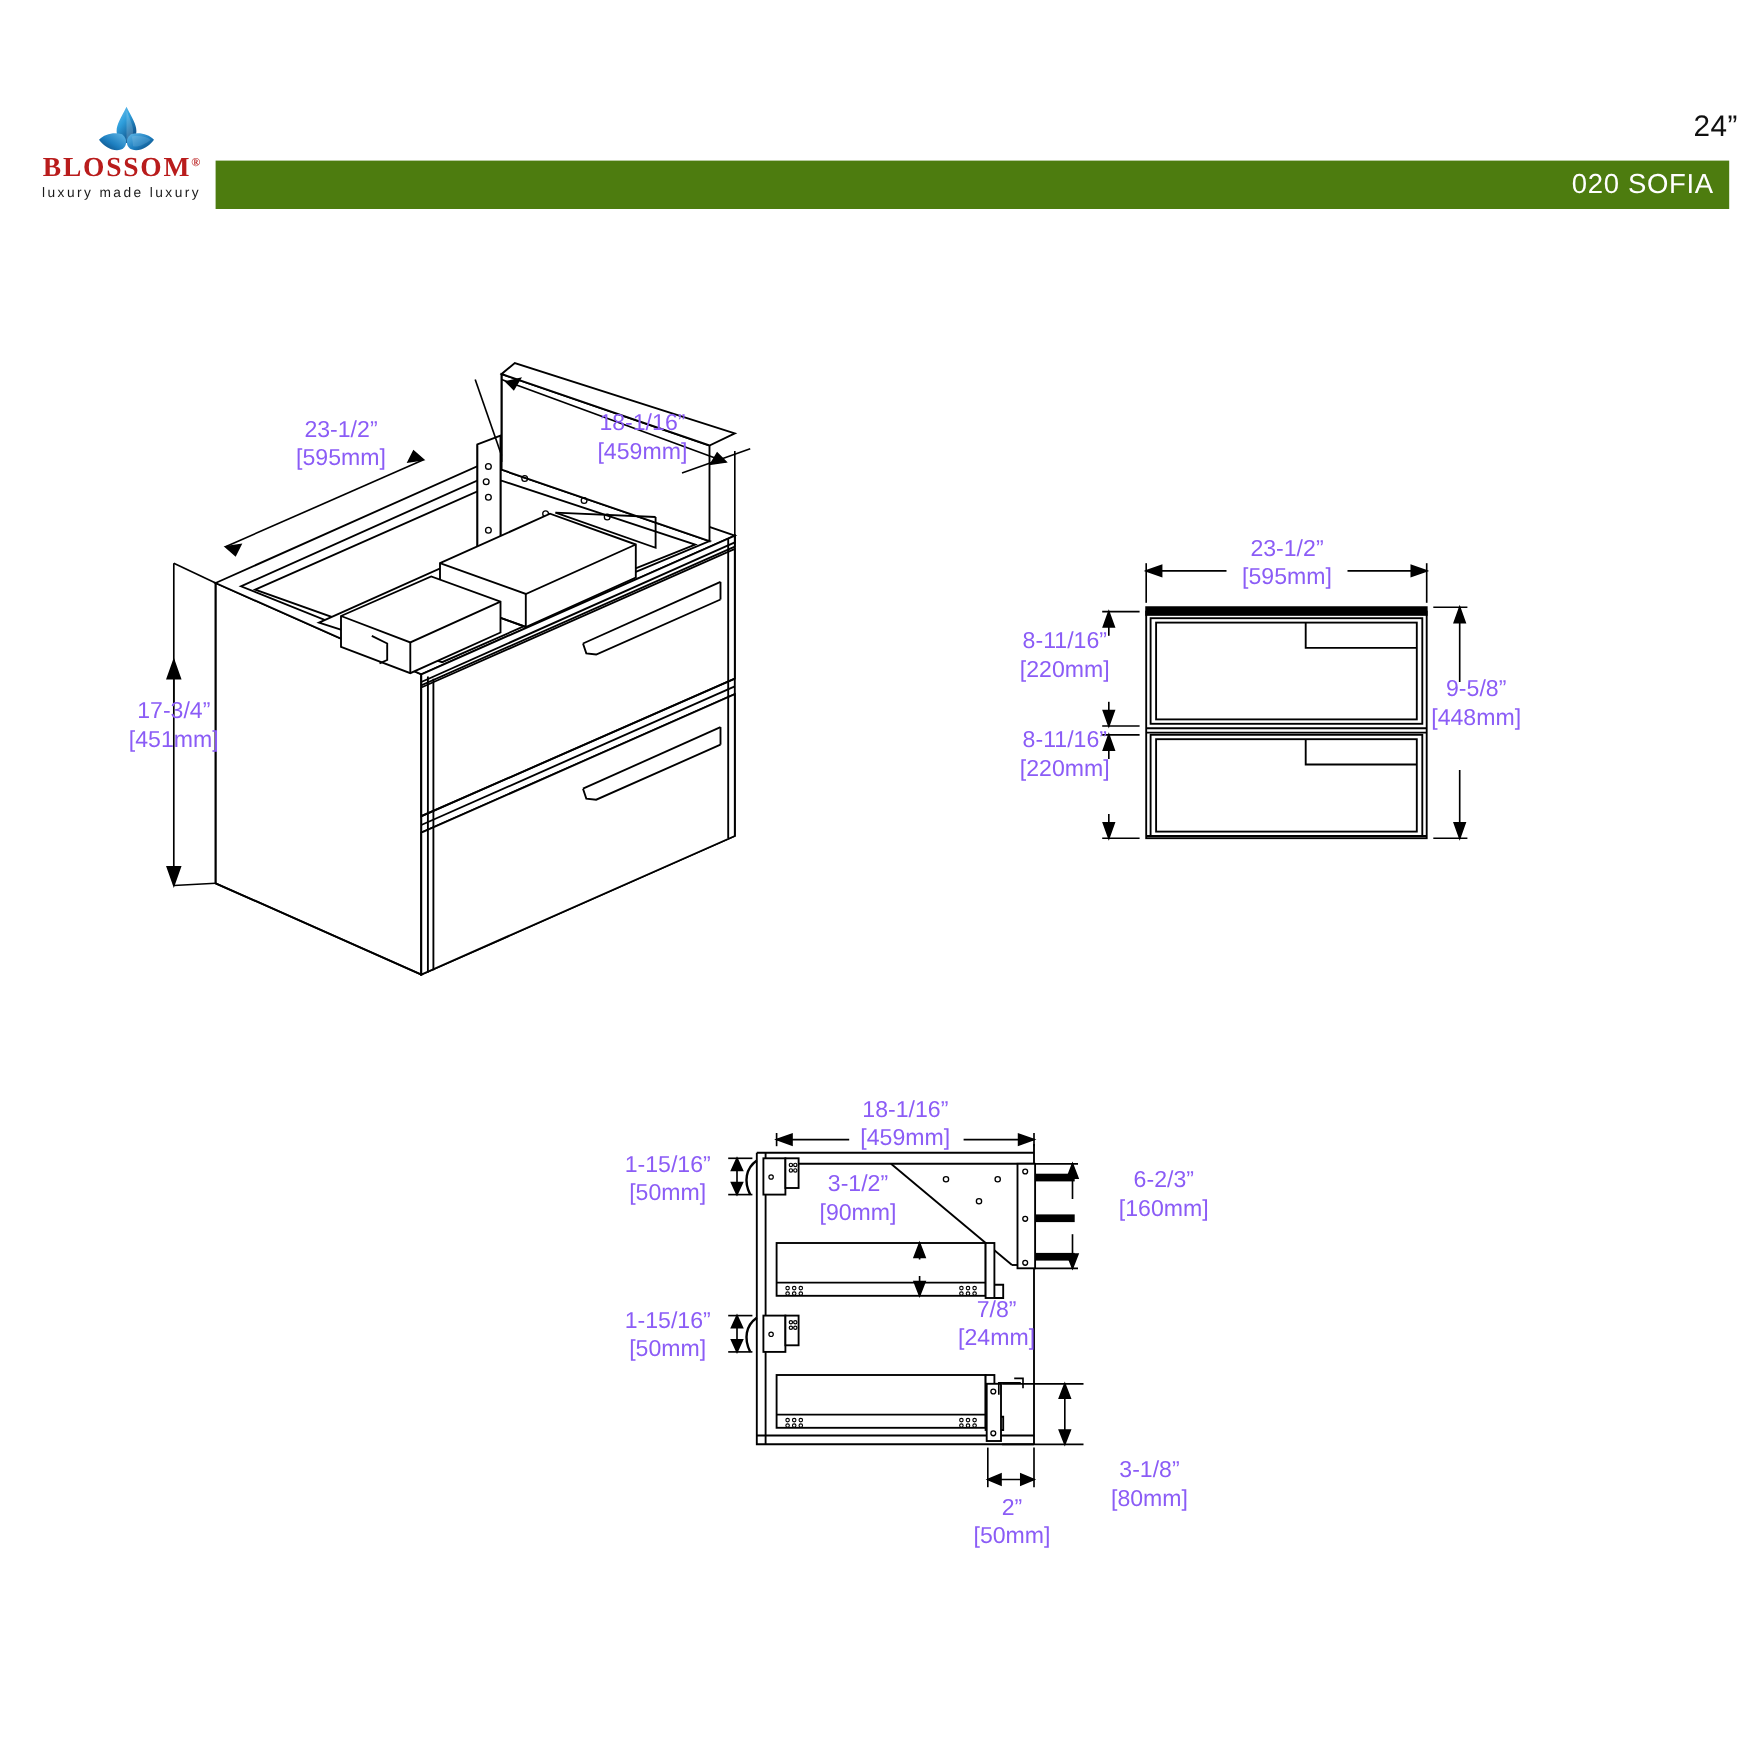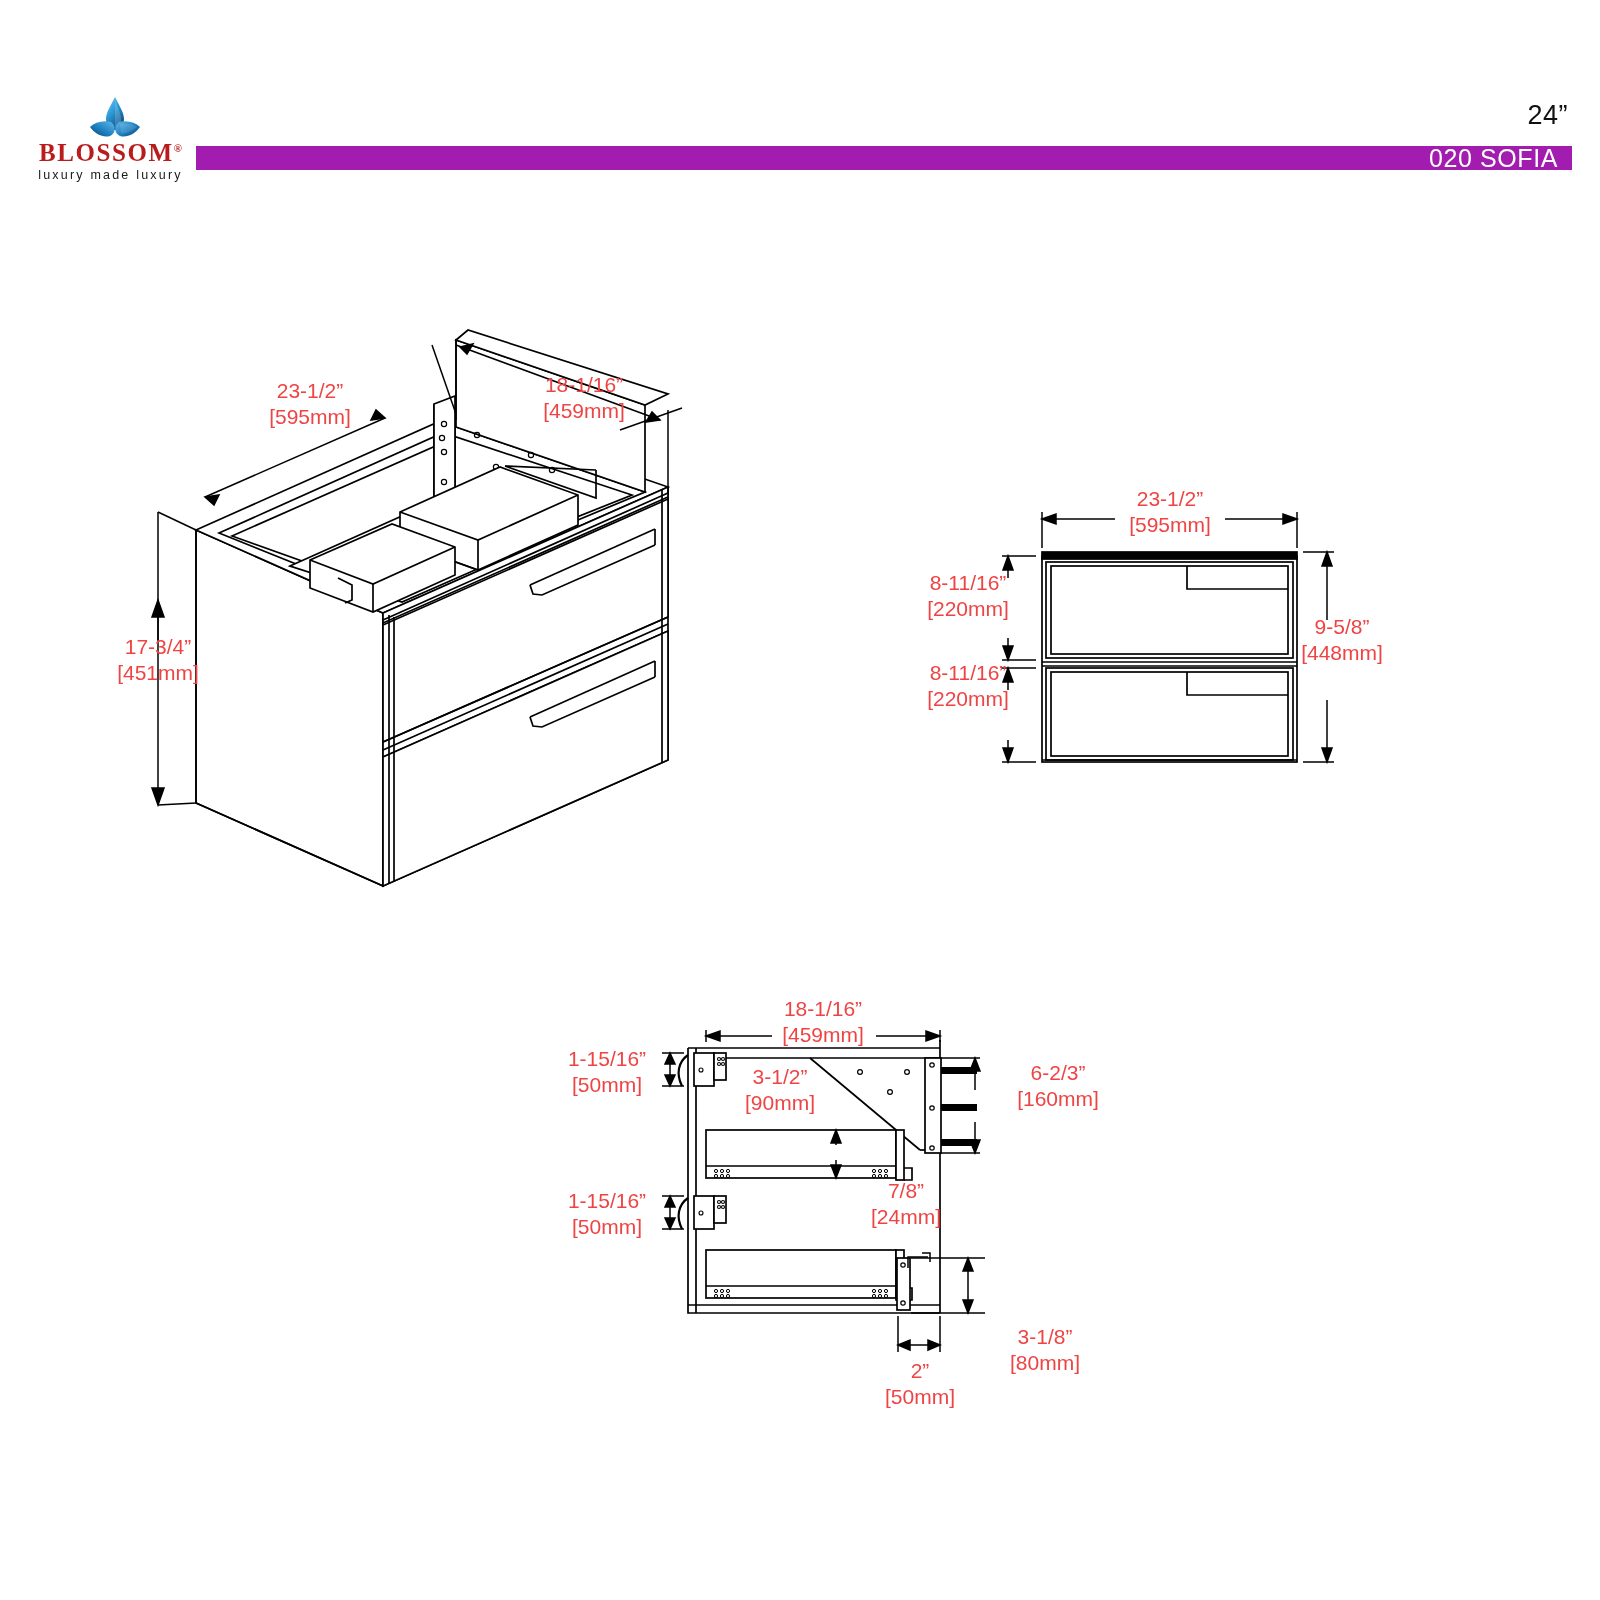"24”" #size-label { right: 32px -> 20px }
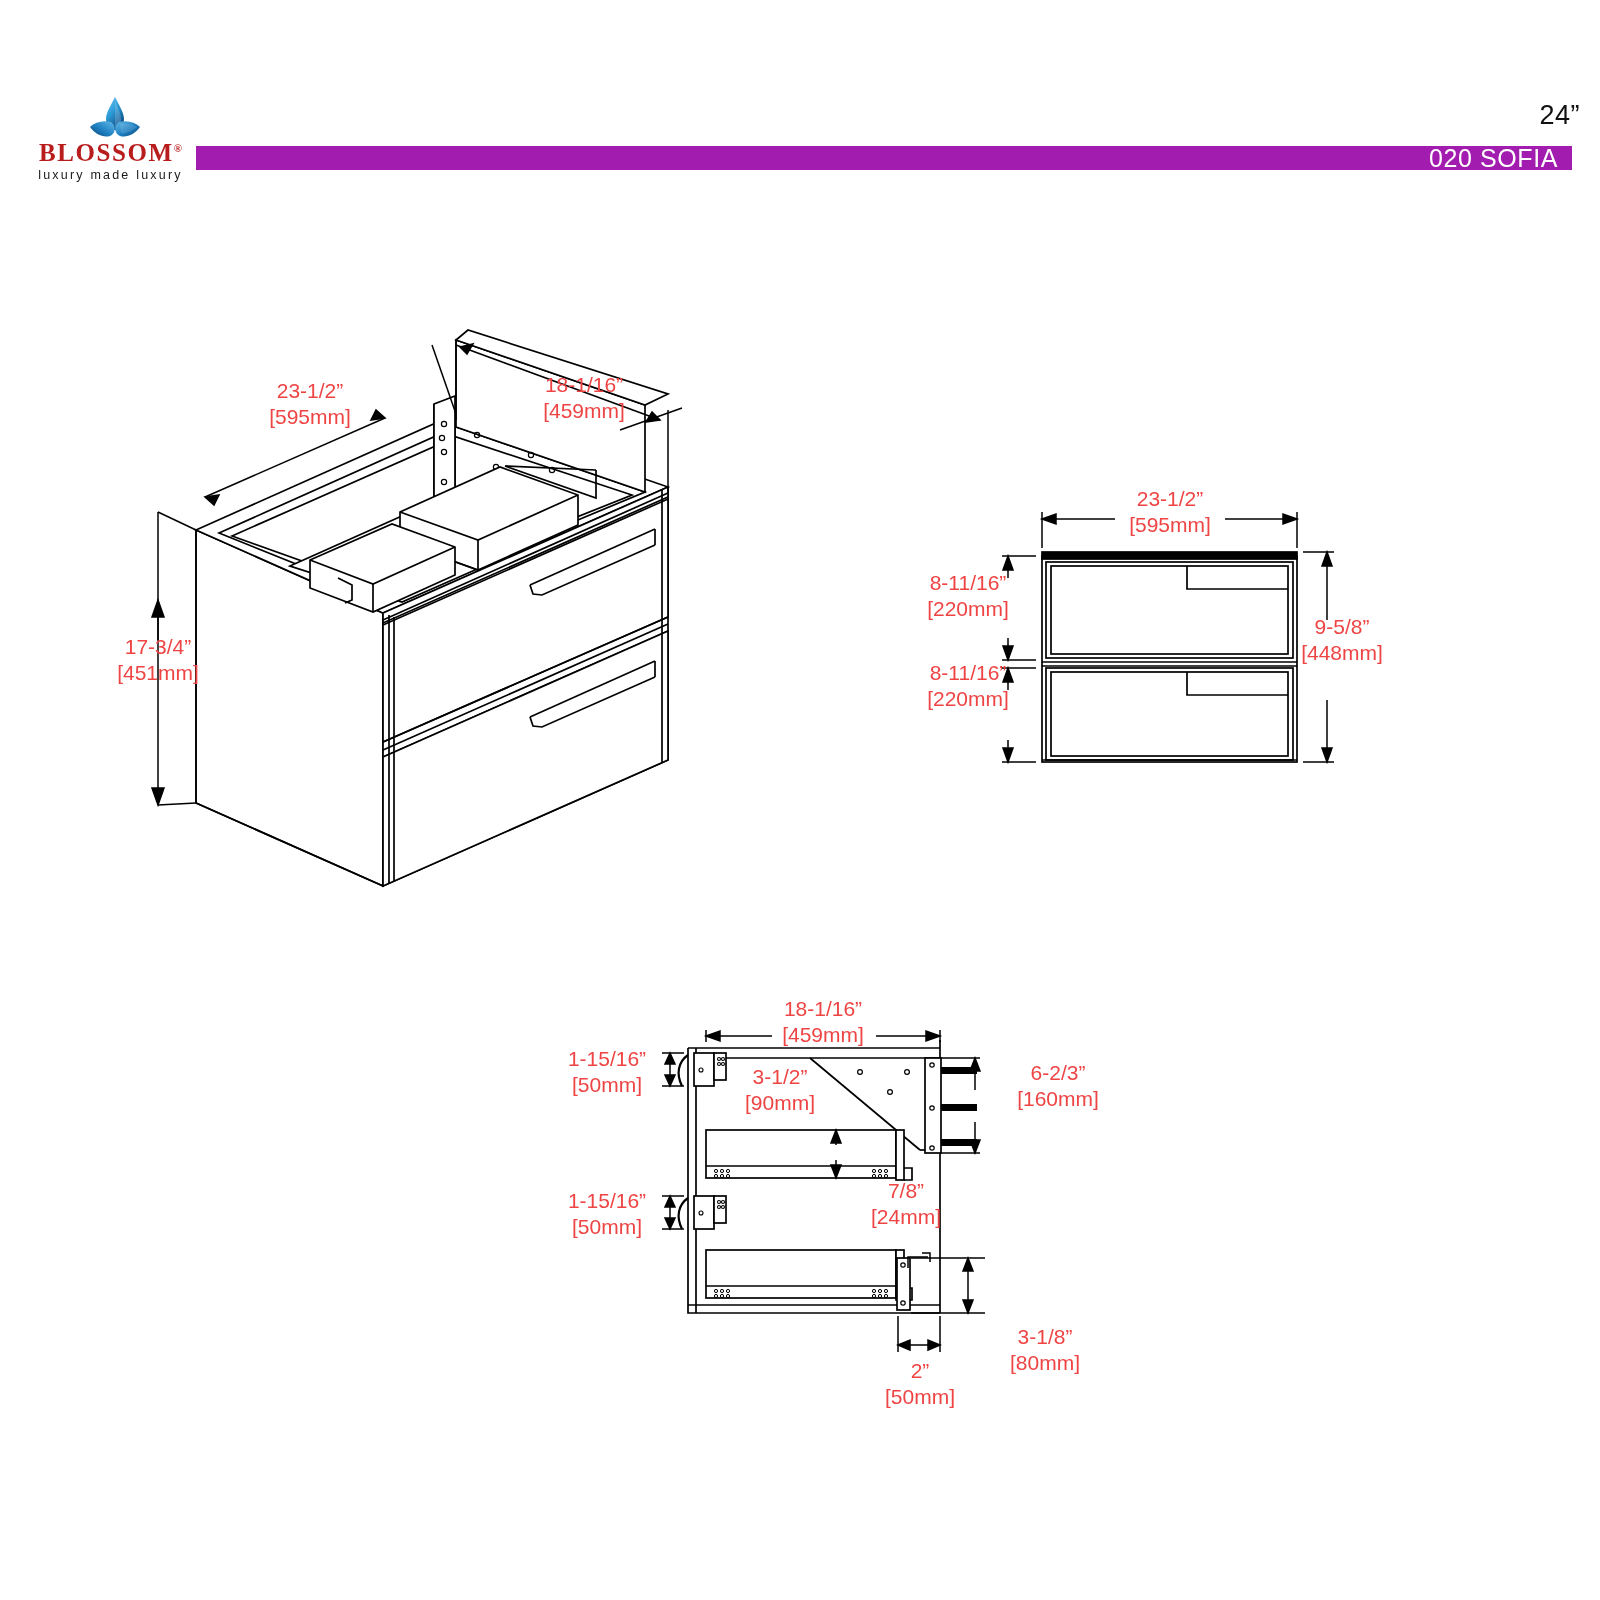"020 SOFIA" #title-bar { background: #a21caf -> #4d7c0f; height: 24px -> 44px }
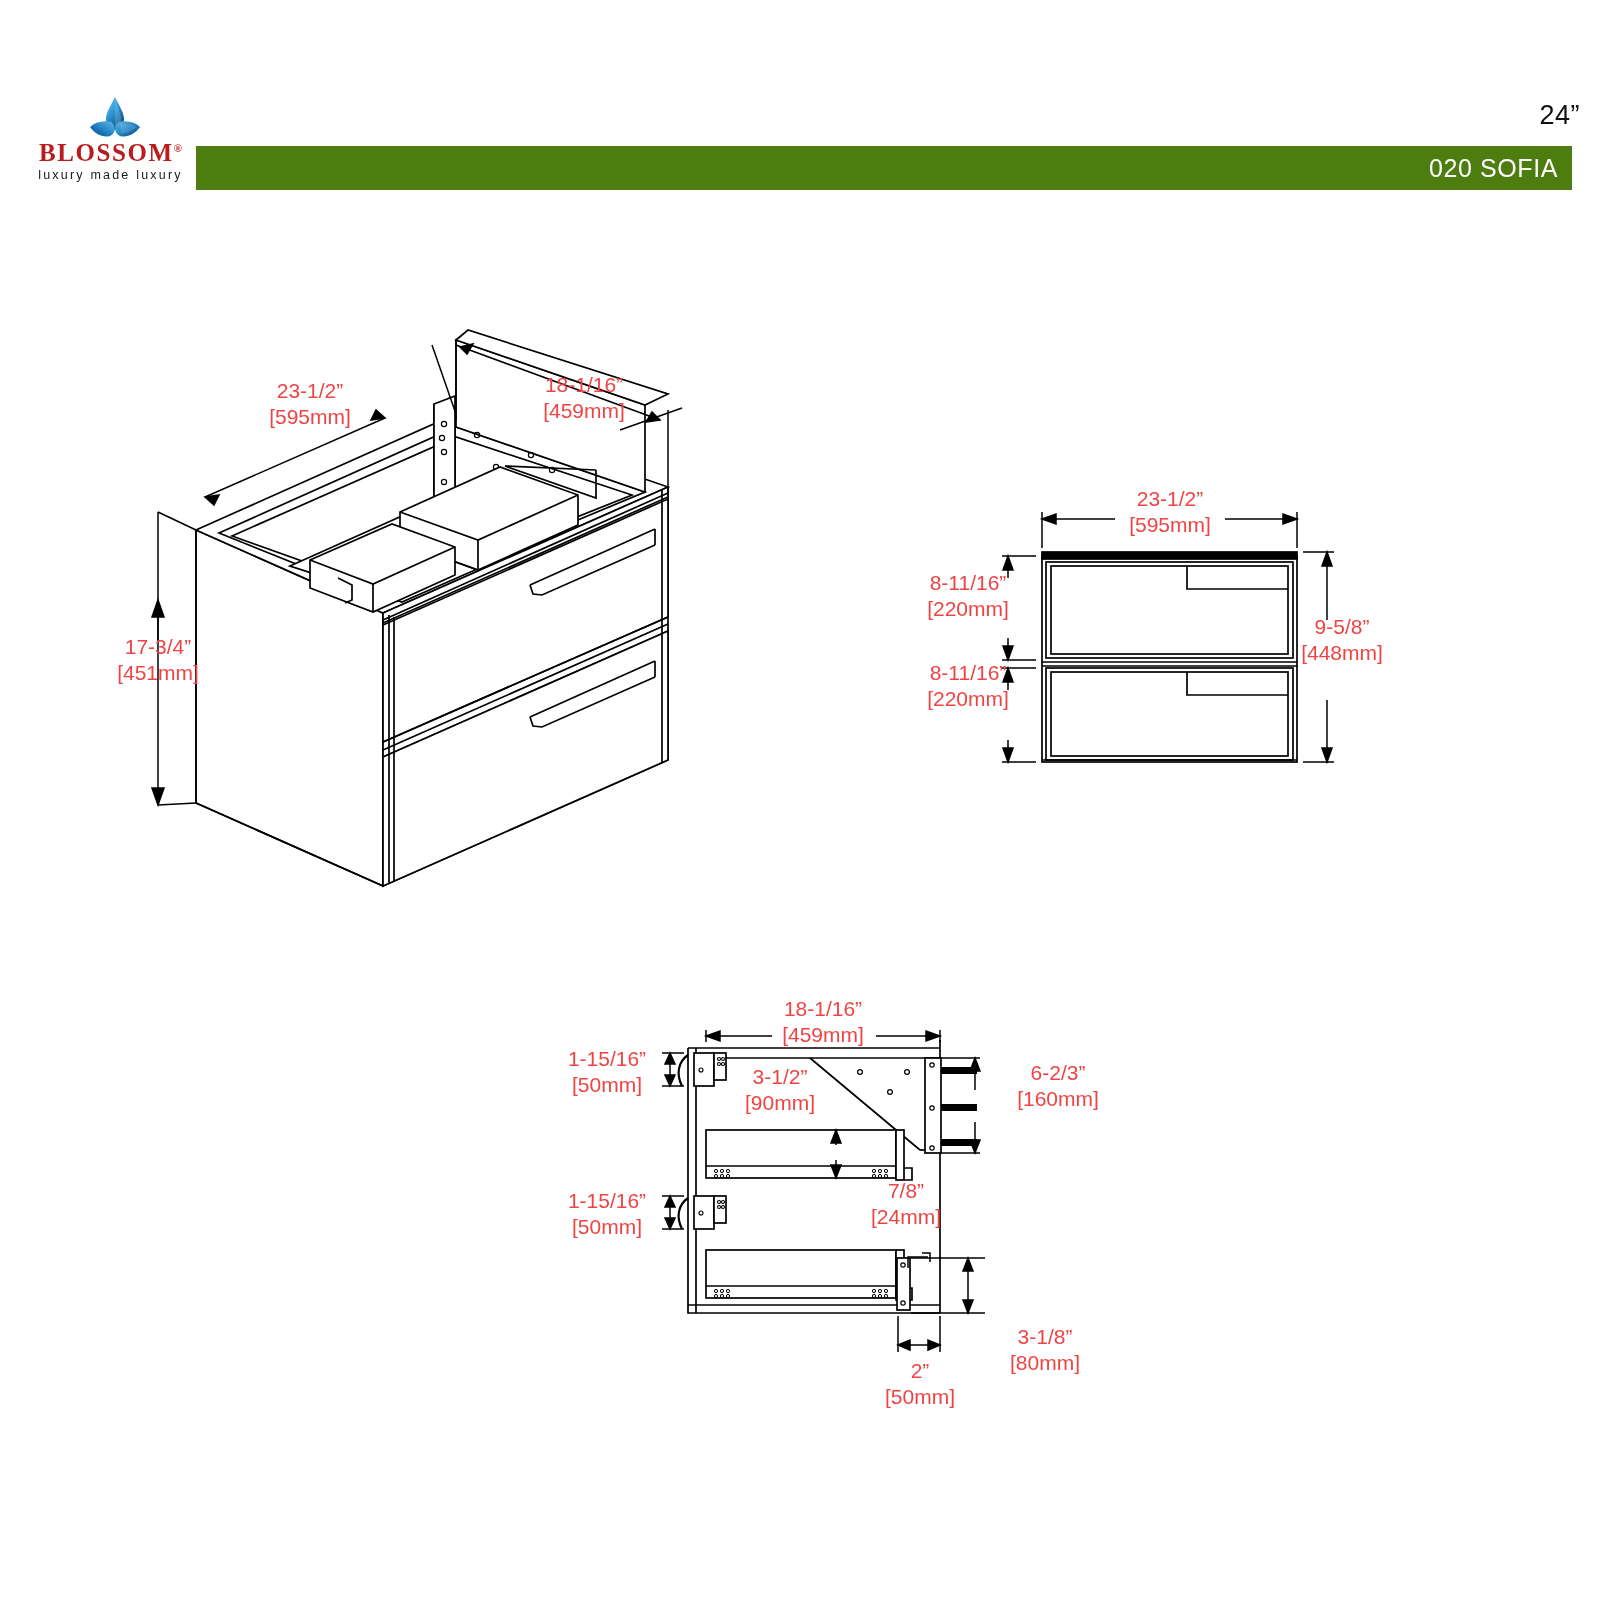"23-1/2”" .dim-text { color: #ef4444 -> #8b5cf6 }
